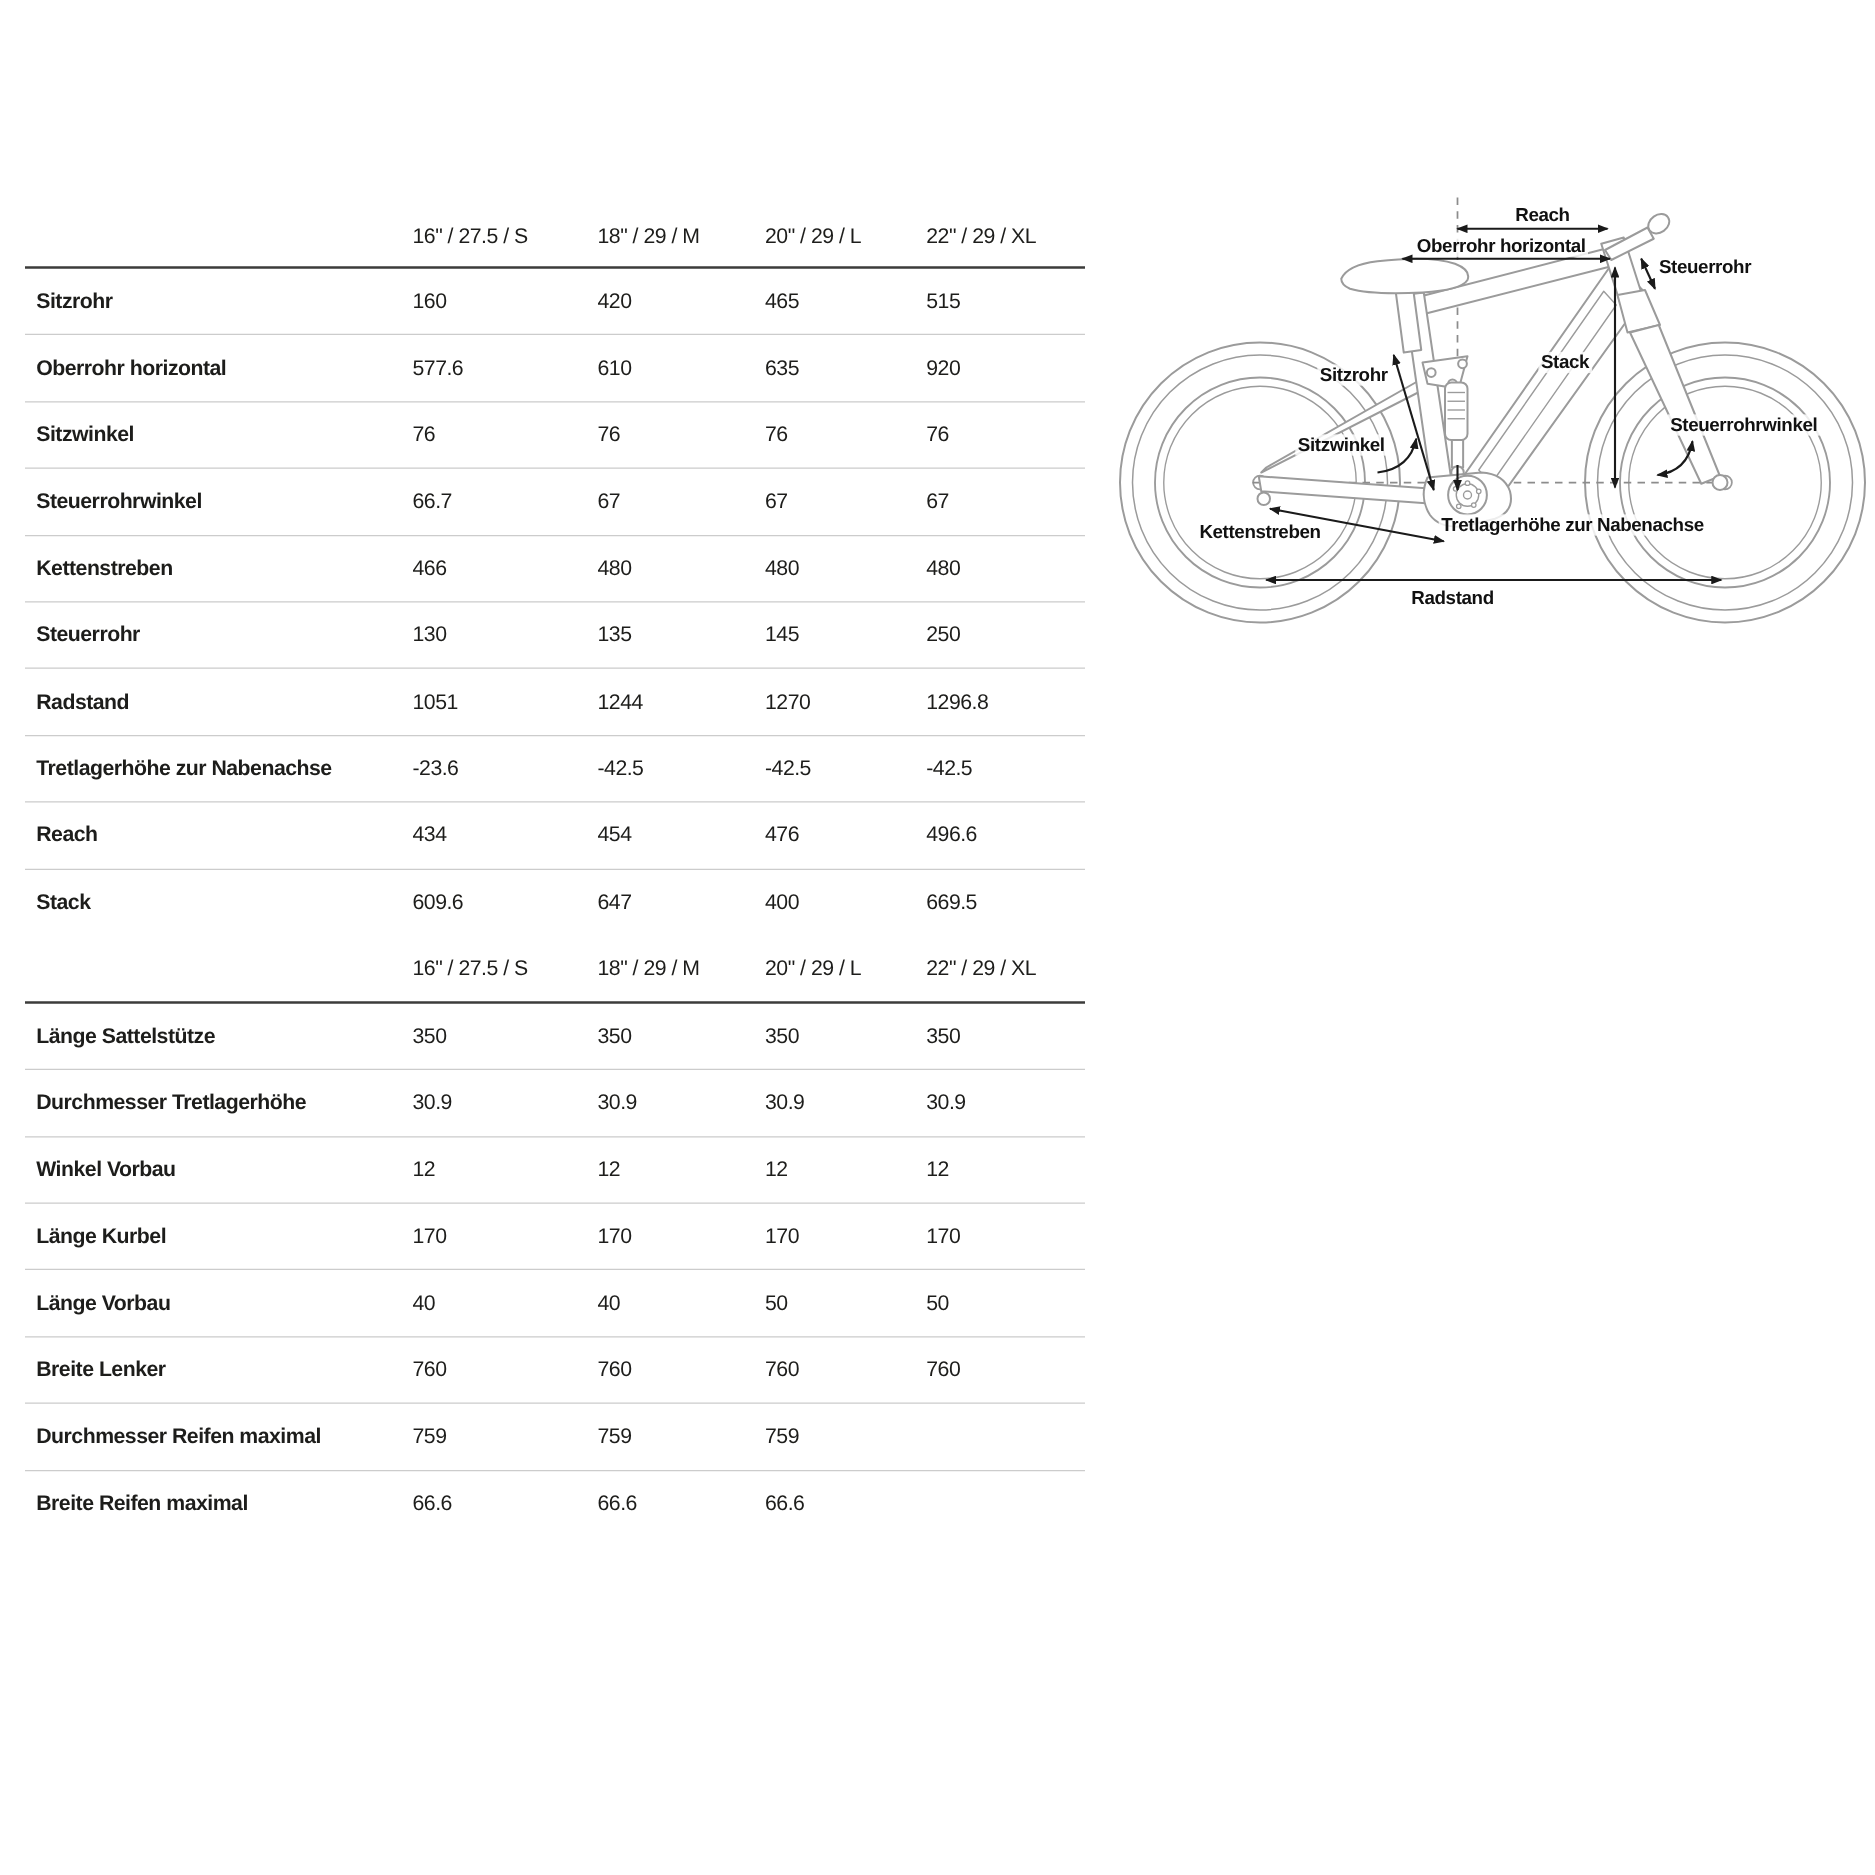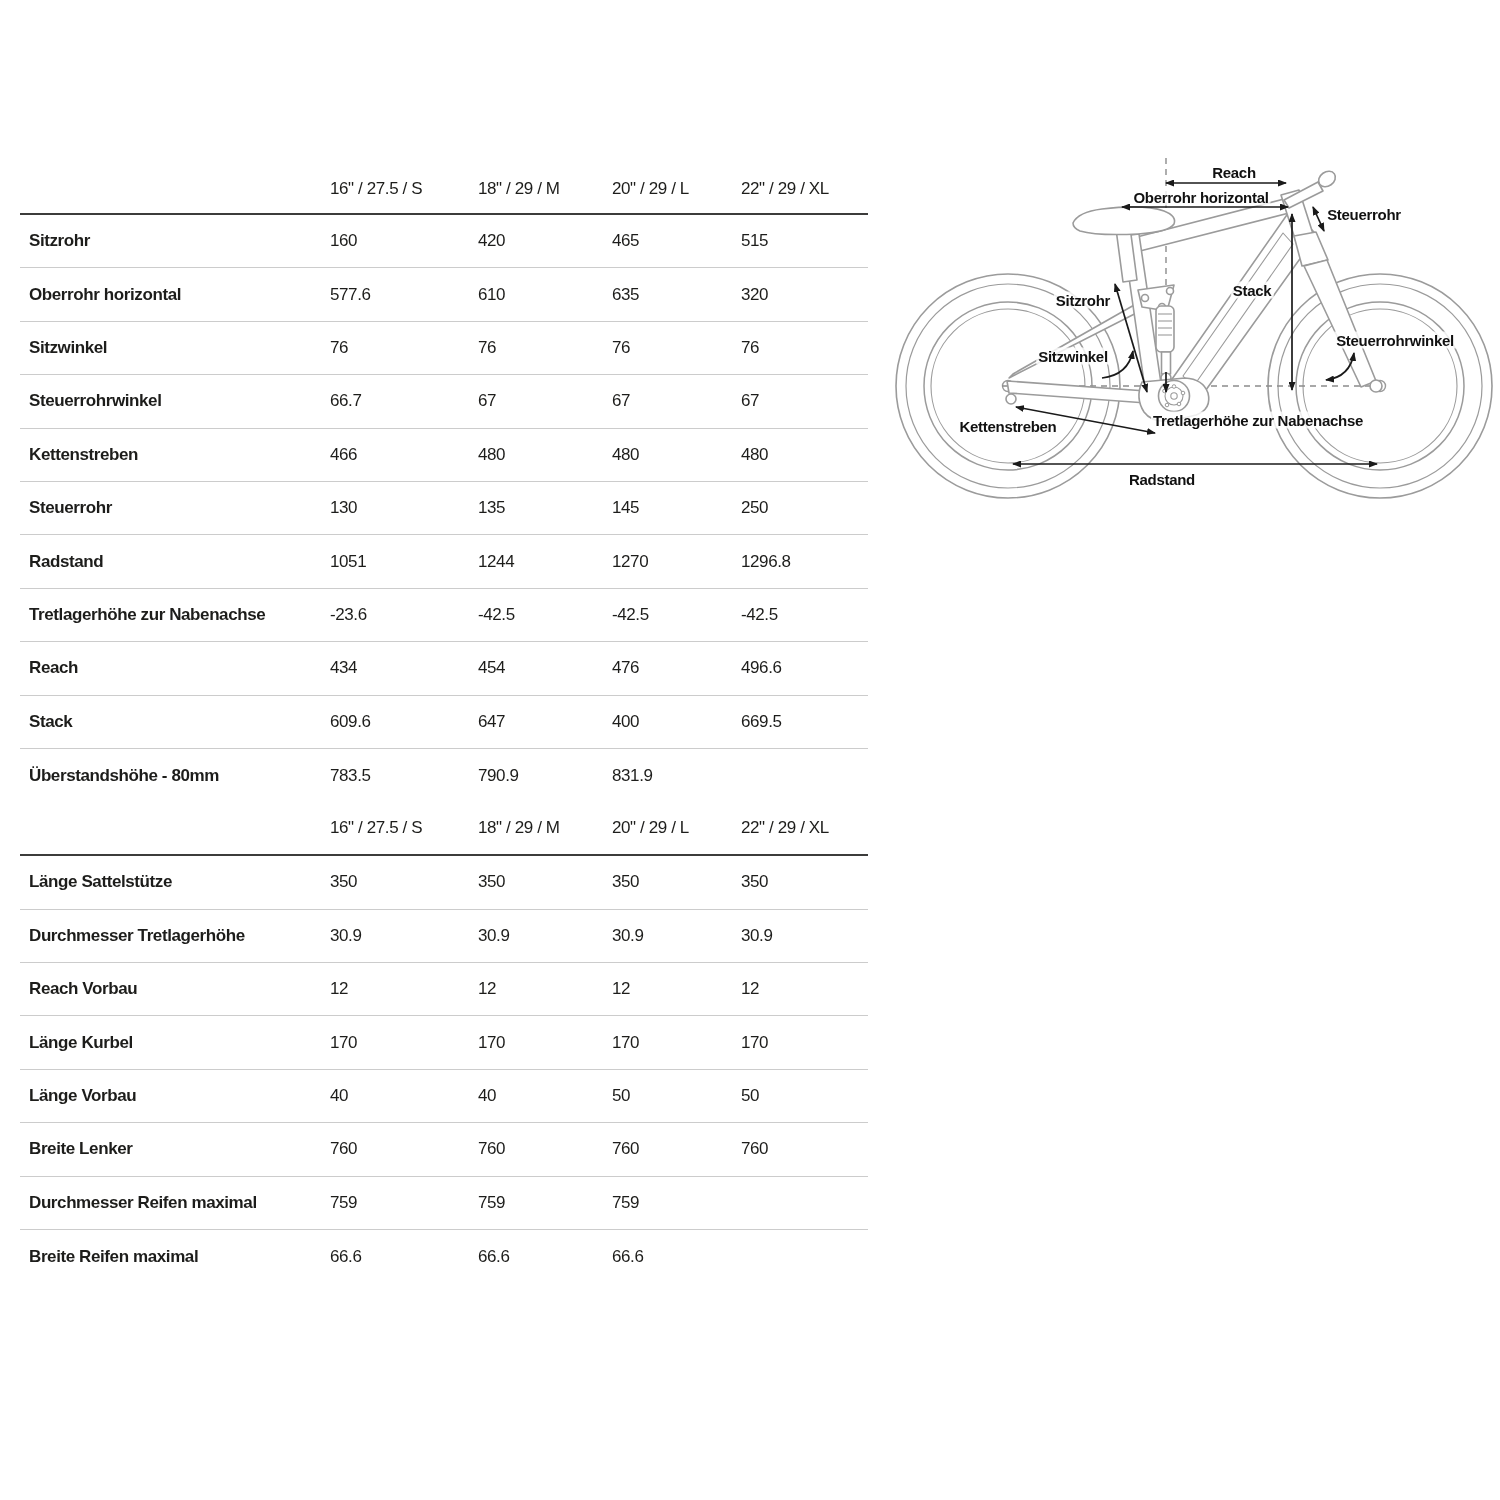"320" div.tval { text: 320 -> 920 }
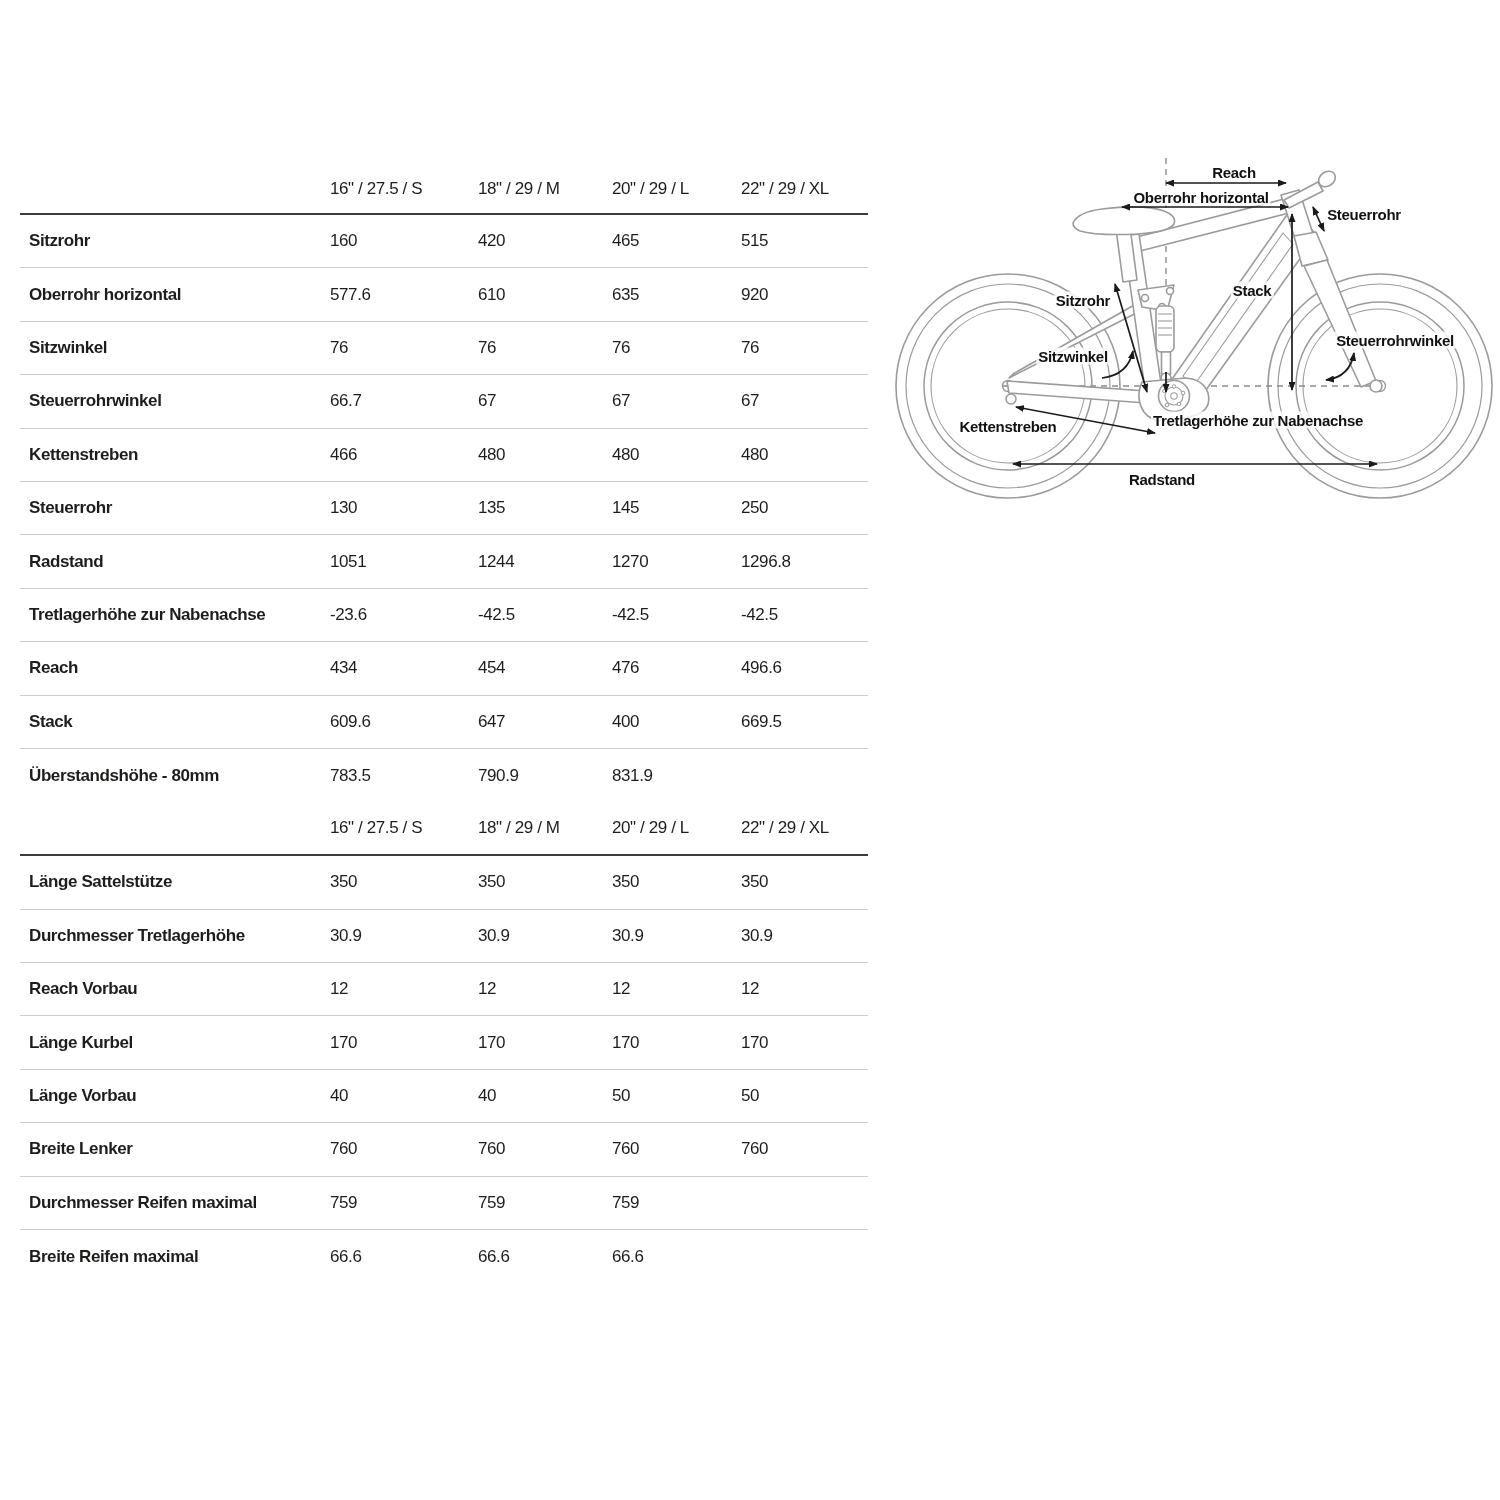"Überstandshöhe - 80mm" div.trow { html: <div> <div>Überstandshöhe - 80mm</div> <div>783.5</div> <div>790.9</div> <div>831.9</div> <div></div> </div> -> none }
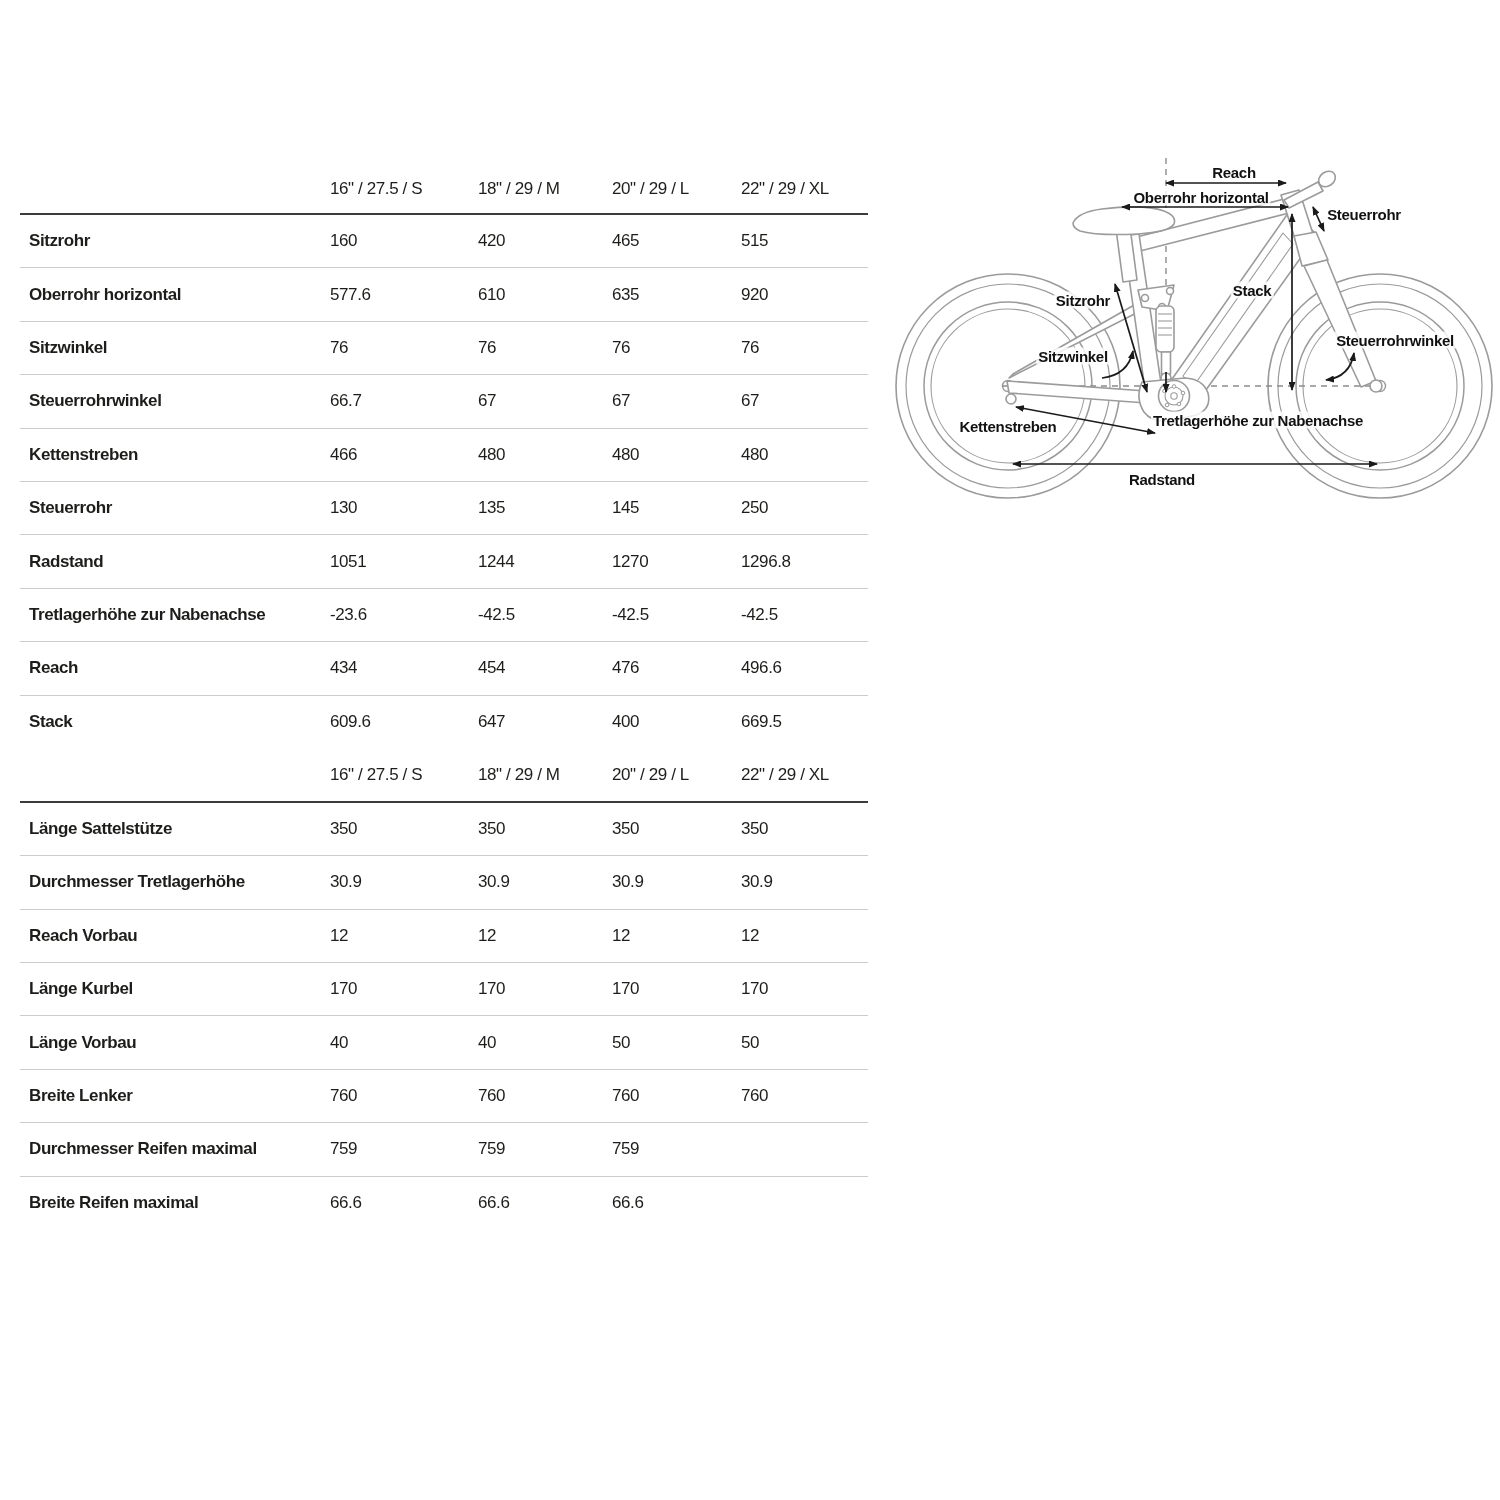"Reach Vorbau" div.tlabel { text: Reach -> Winkel }
